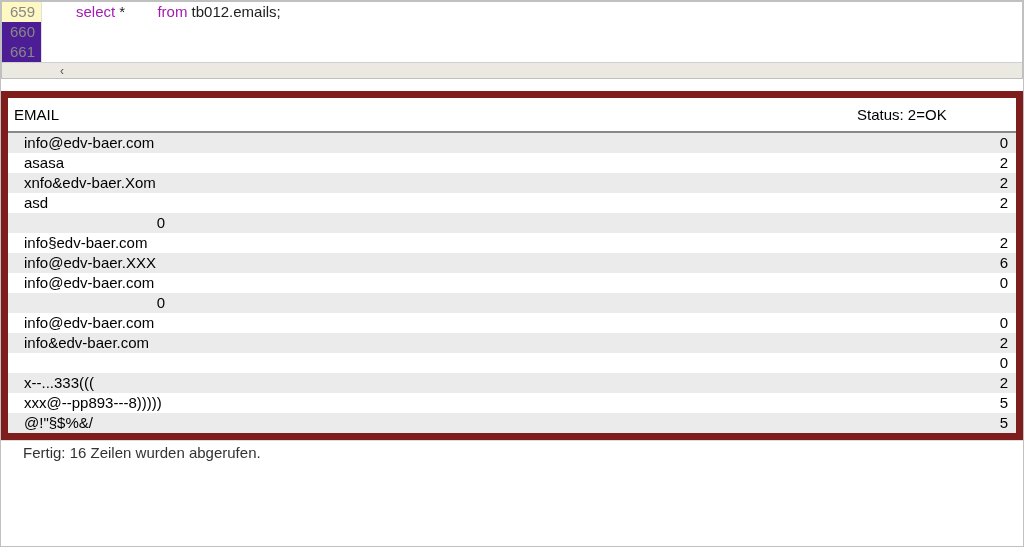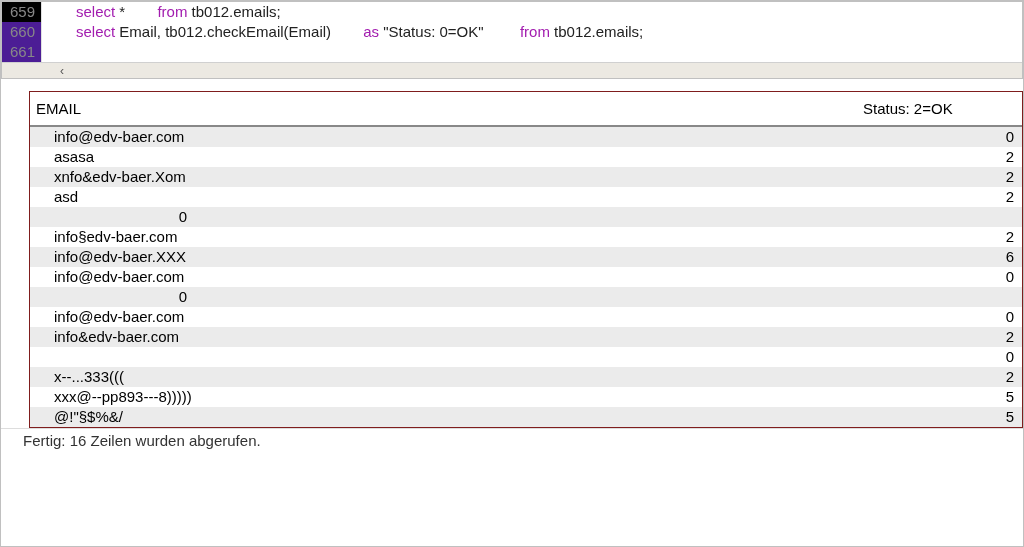"659" .gutter.hl { background: #000000 -> #fef9c3 }
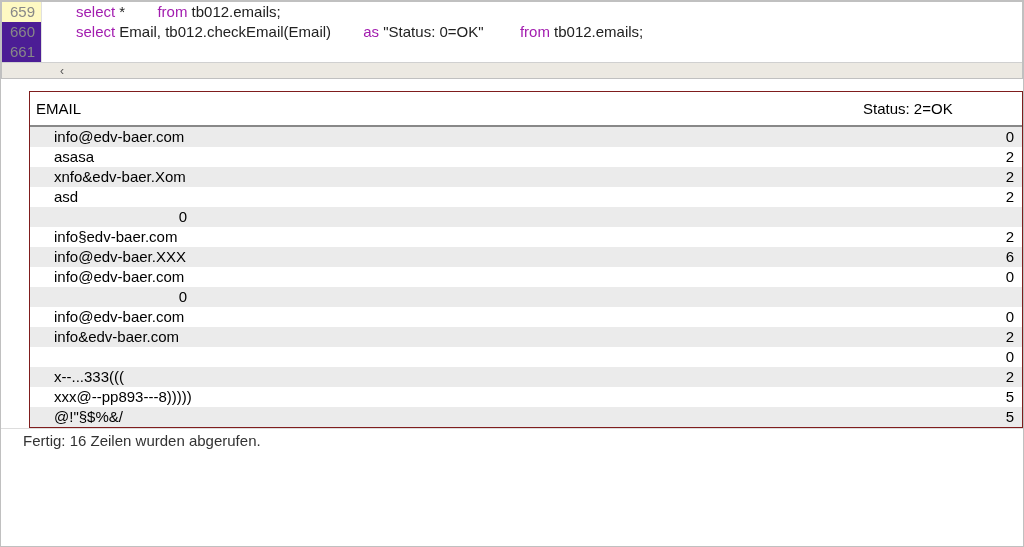"select Email, tb012.checkEmail(Email) as" div.code-text { html: <div><span>select</span><span> Email, tb012.checkEmail(Email) </span><span>as</span><span> "Status: 0=OK" </span><span>from</span><span> tb012.emails;</span></div> -> none }
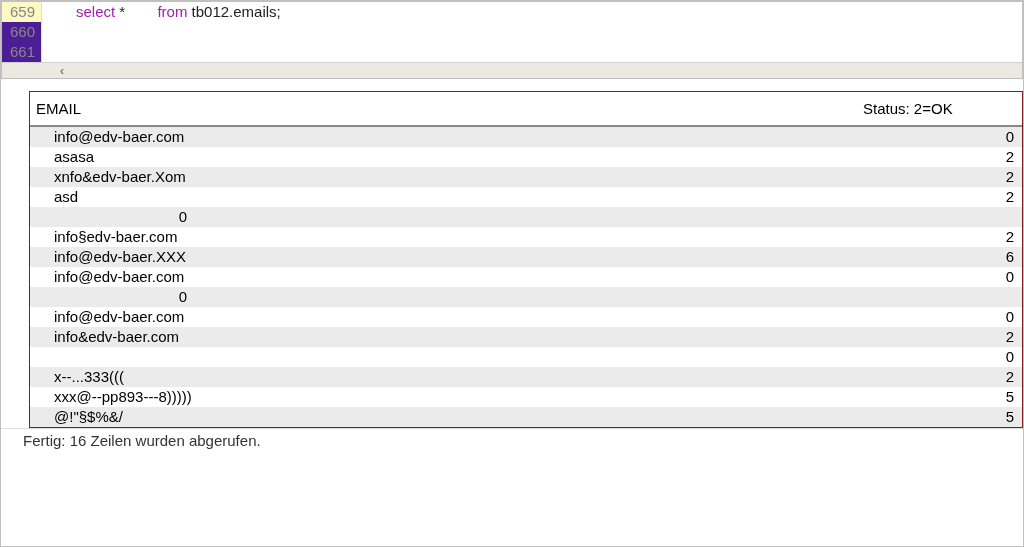"EMAIL" .results-area { border: 1px solid #7f1d1d -> 7px solid #7f1d1d; margin-left: 28px -> none }
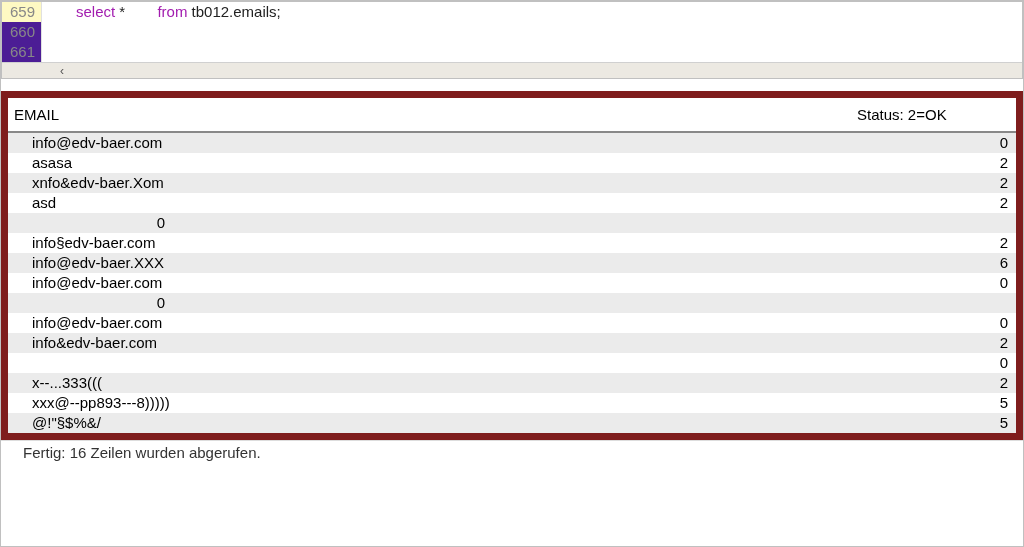"info@edv-baer.com" .cell-email { padding: 0 24px -> 0 16px }
